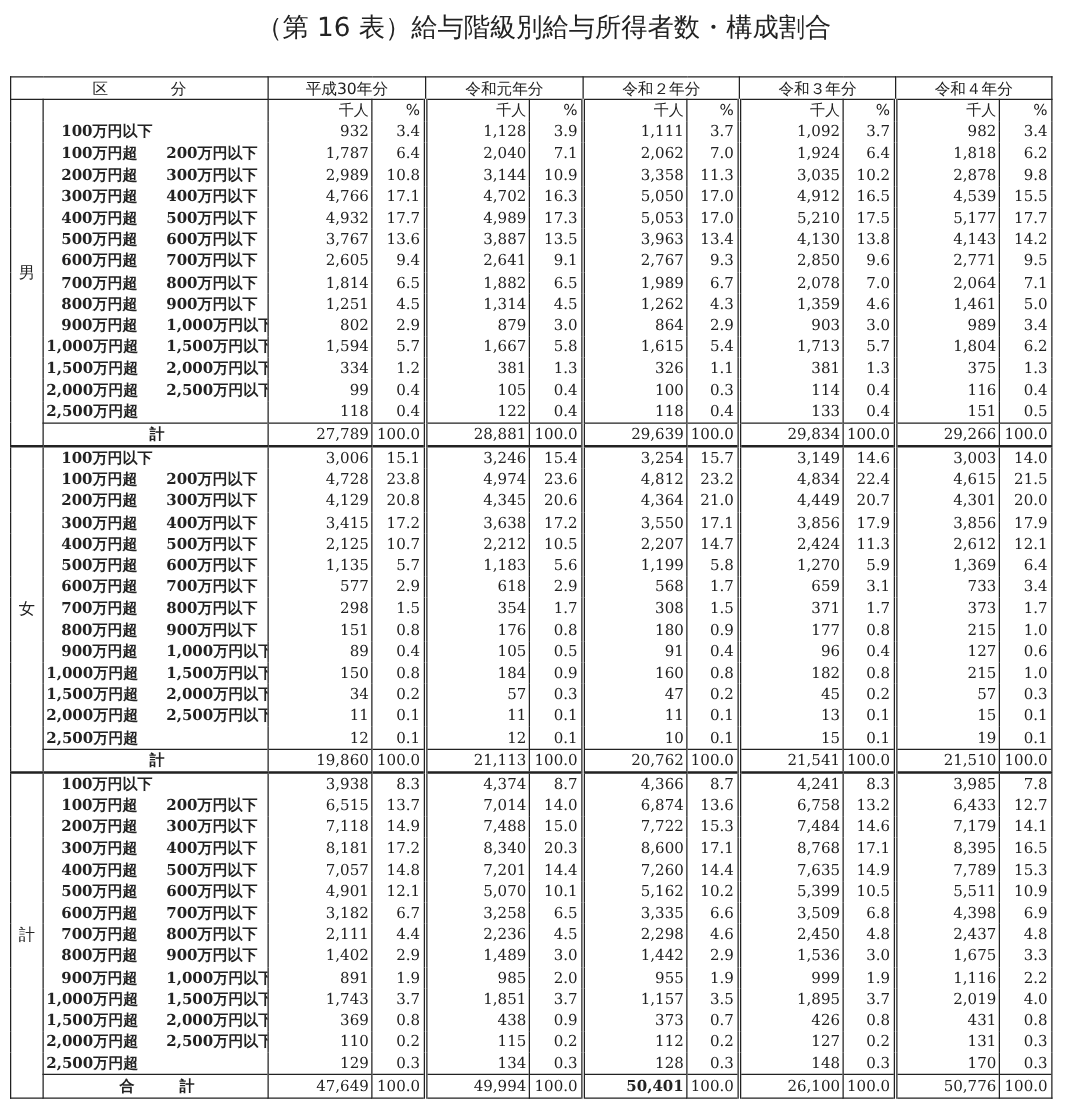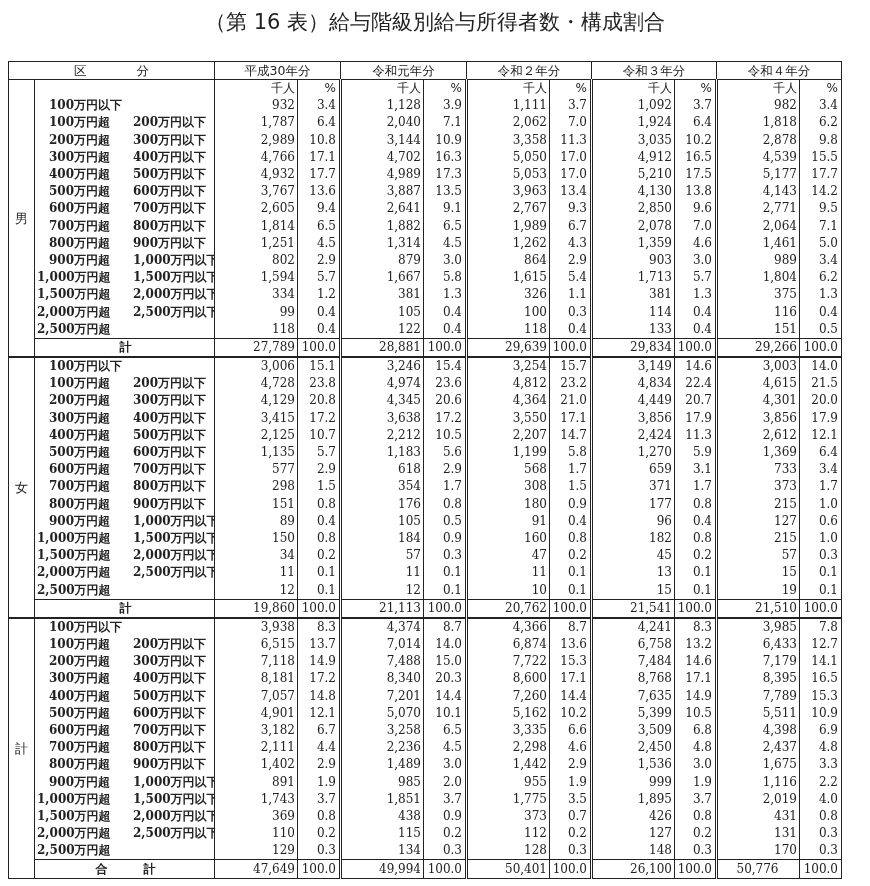"1,775" td.n { text: 1,775 -> 1,157 }
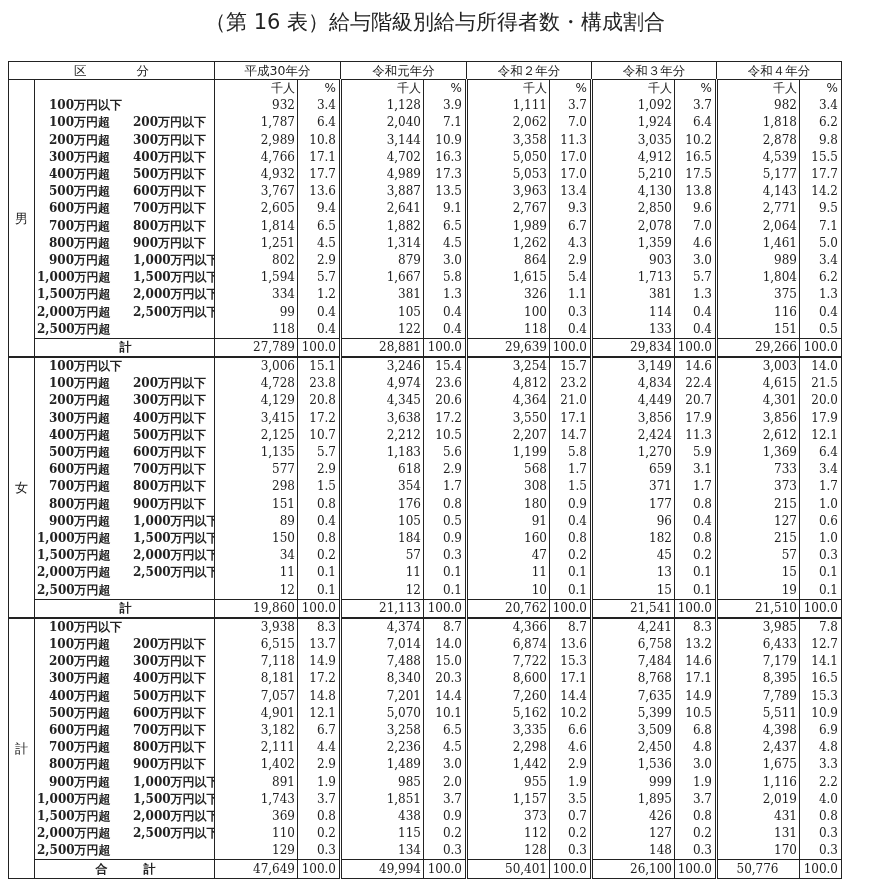"50,401" td.n { font-weight: none -> bold }
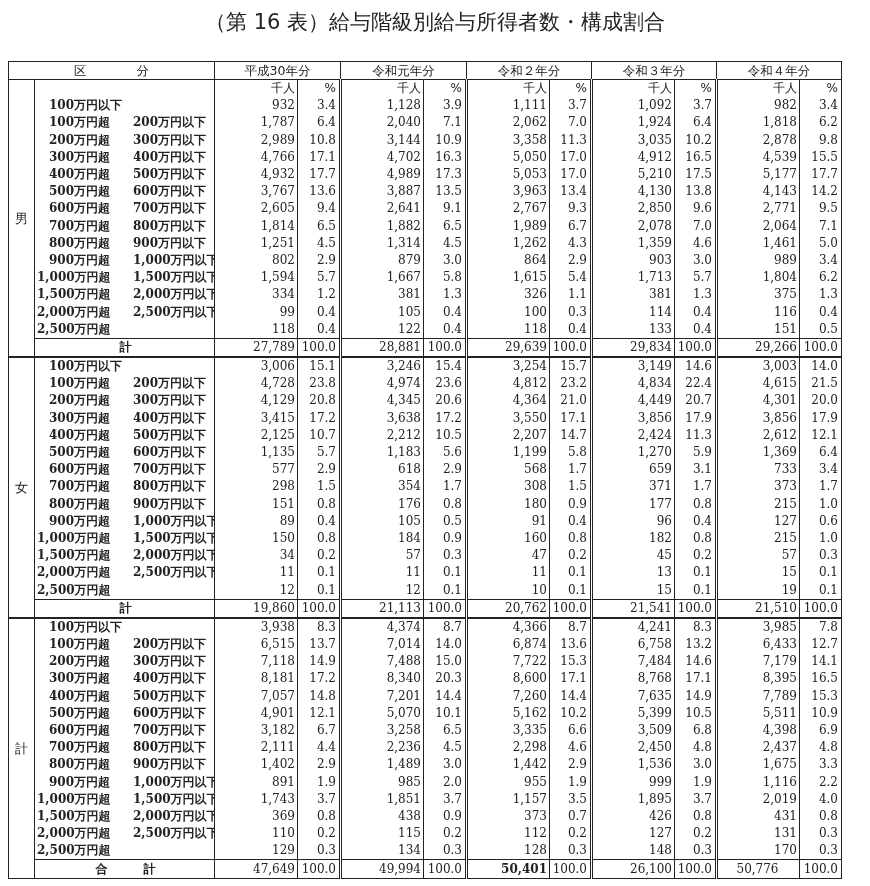"50,776" td.n { text-align: center -> none }
